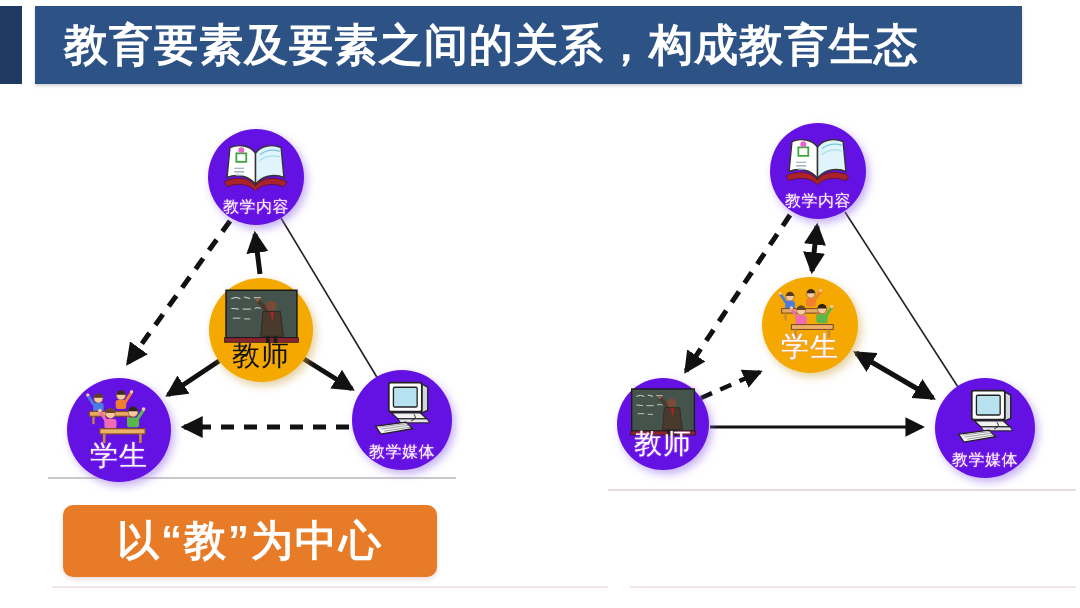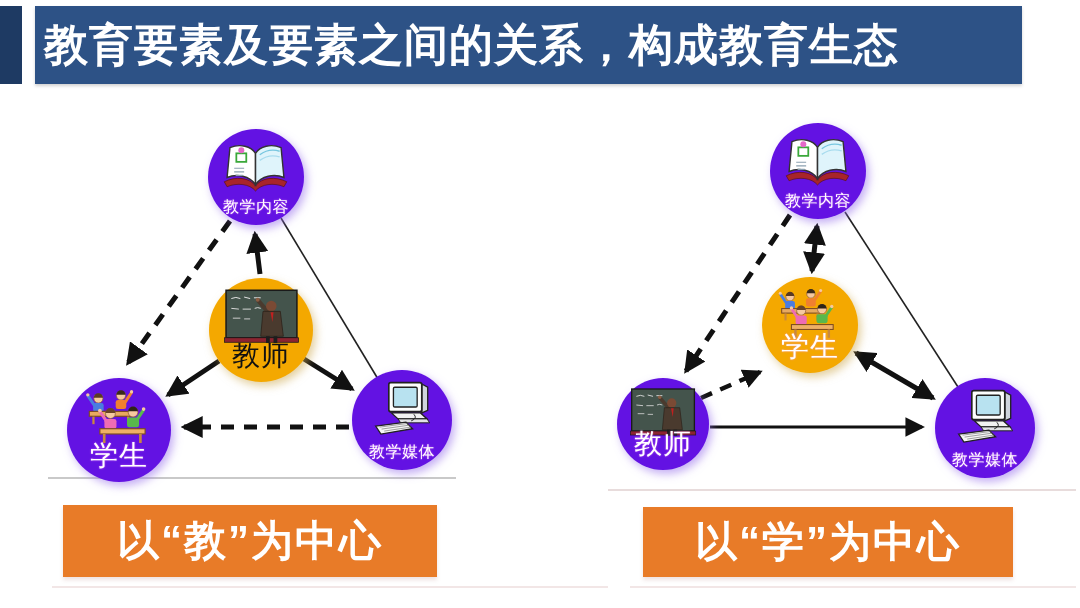"教育要素及要素之间的关系，构成教育生态" .title-bar .title-text { padding-left: 9px -> 29px }
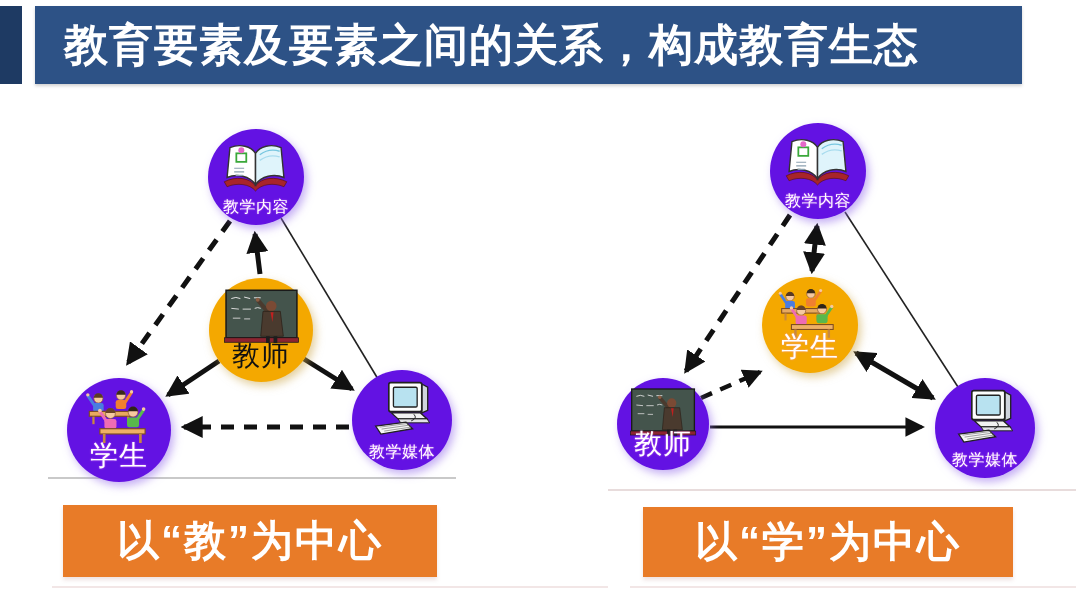"以“教”为中心" div.caption { border-radius: none -> 10px }
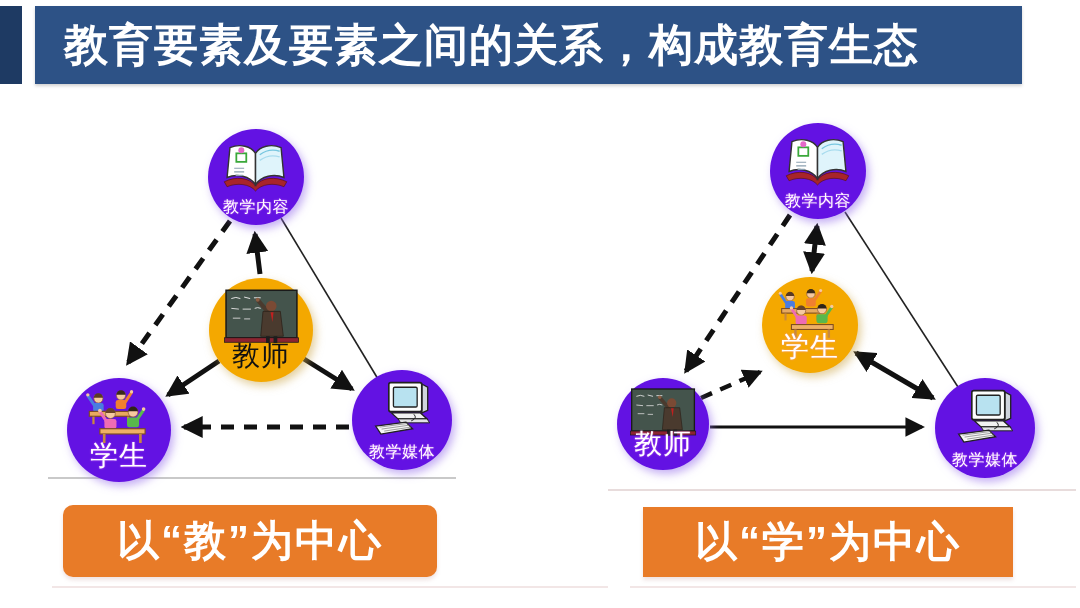"以“学”为中心" div.caption { html: <div> <span>以“学”为中心</span> </div> -> none }
